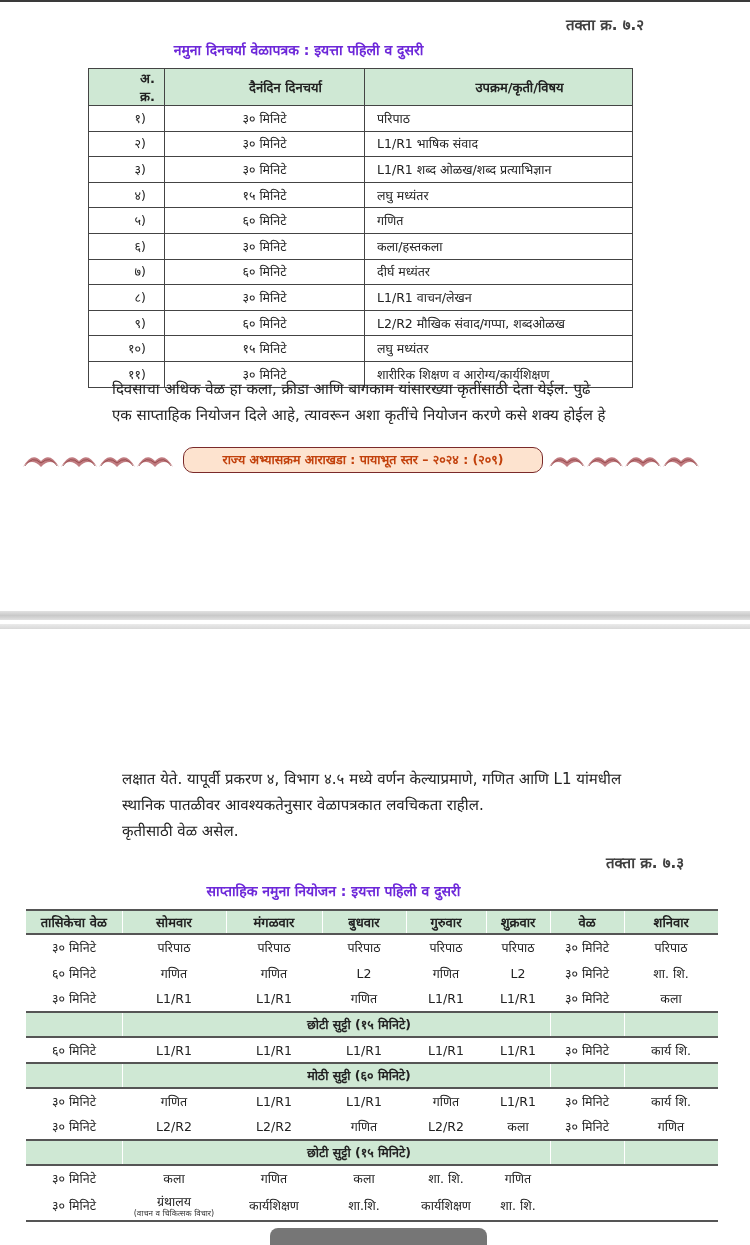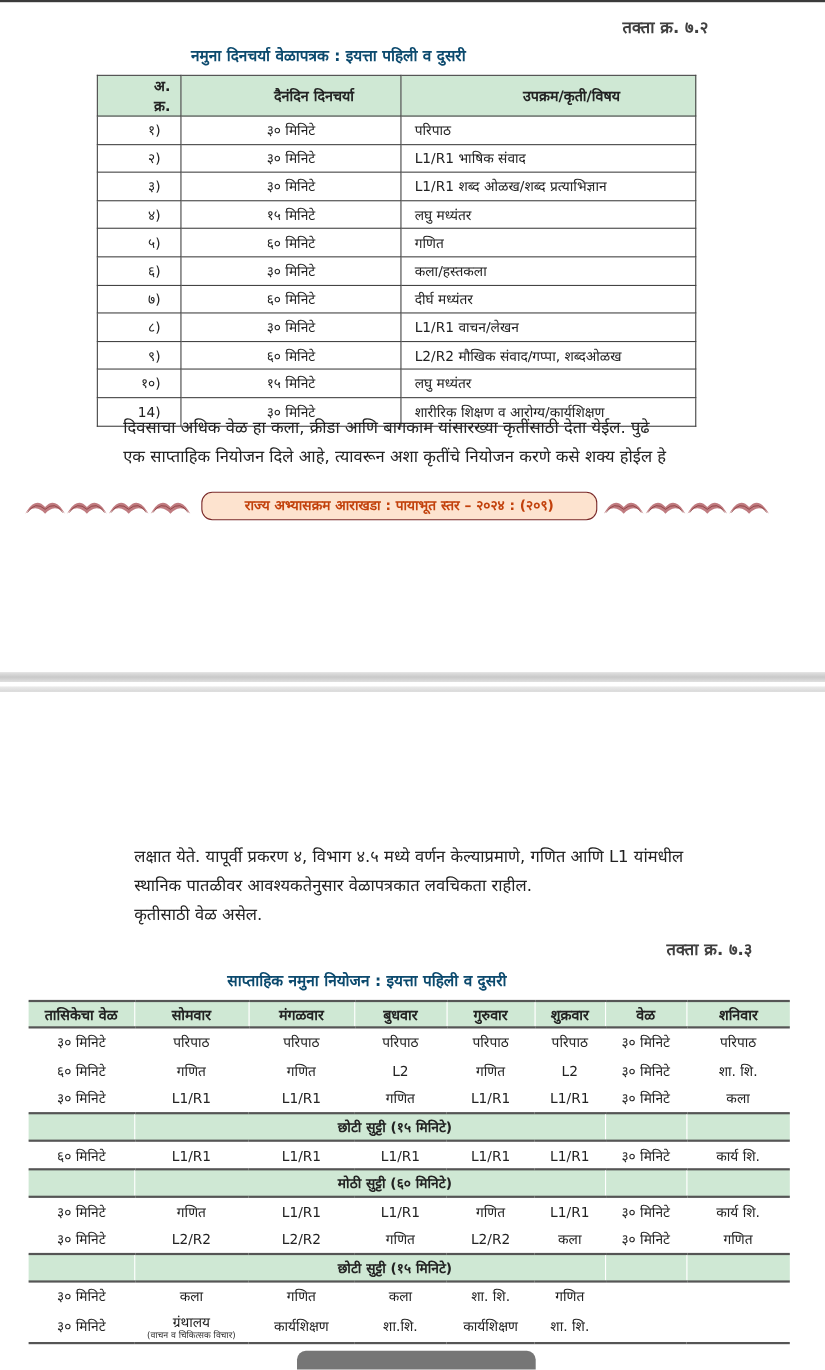"नमुना दिनचर्या वेळापत्रक : इयत्ता" .table-title { color: #0c4a6e -> #6d28d9 }
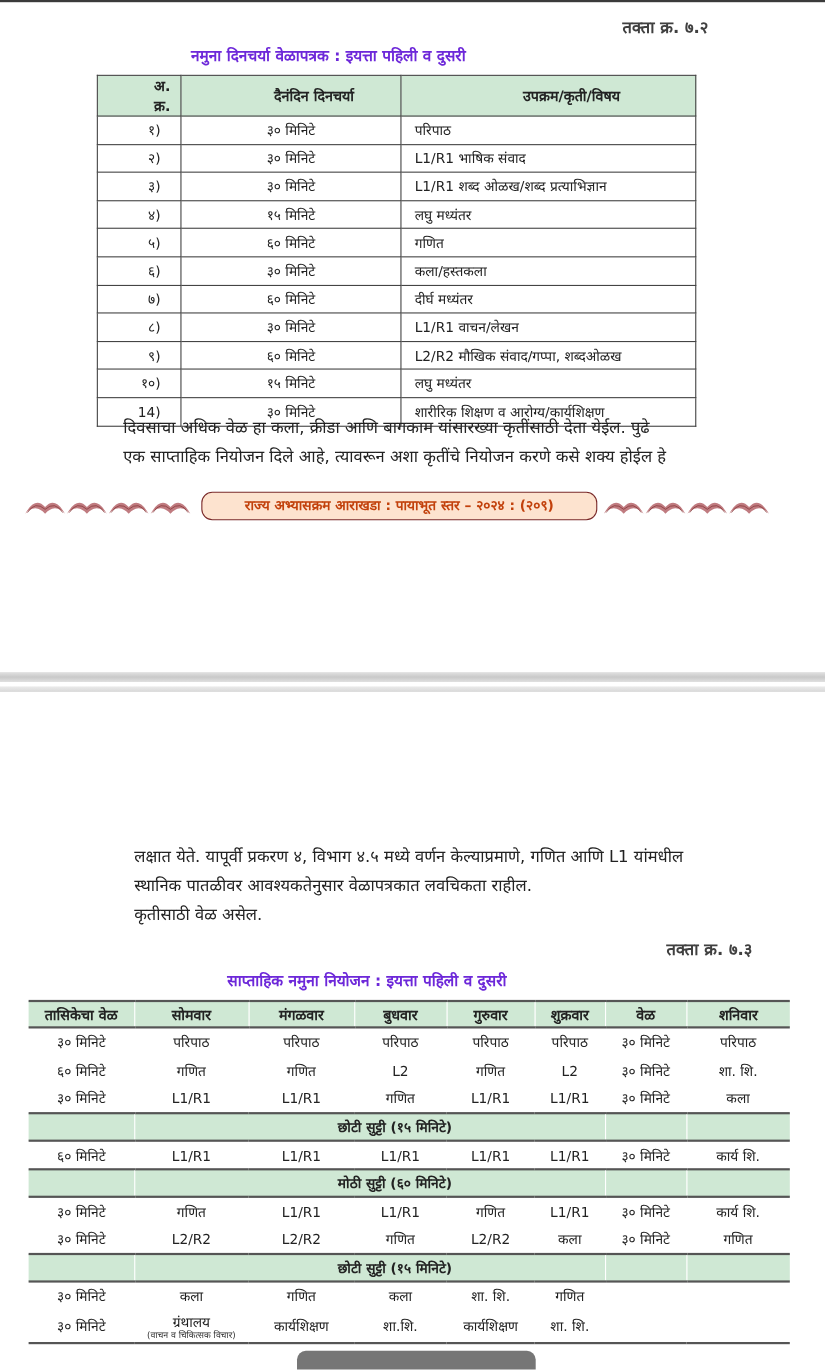"14)" td.c0 { text: 14 -> ११ }
